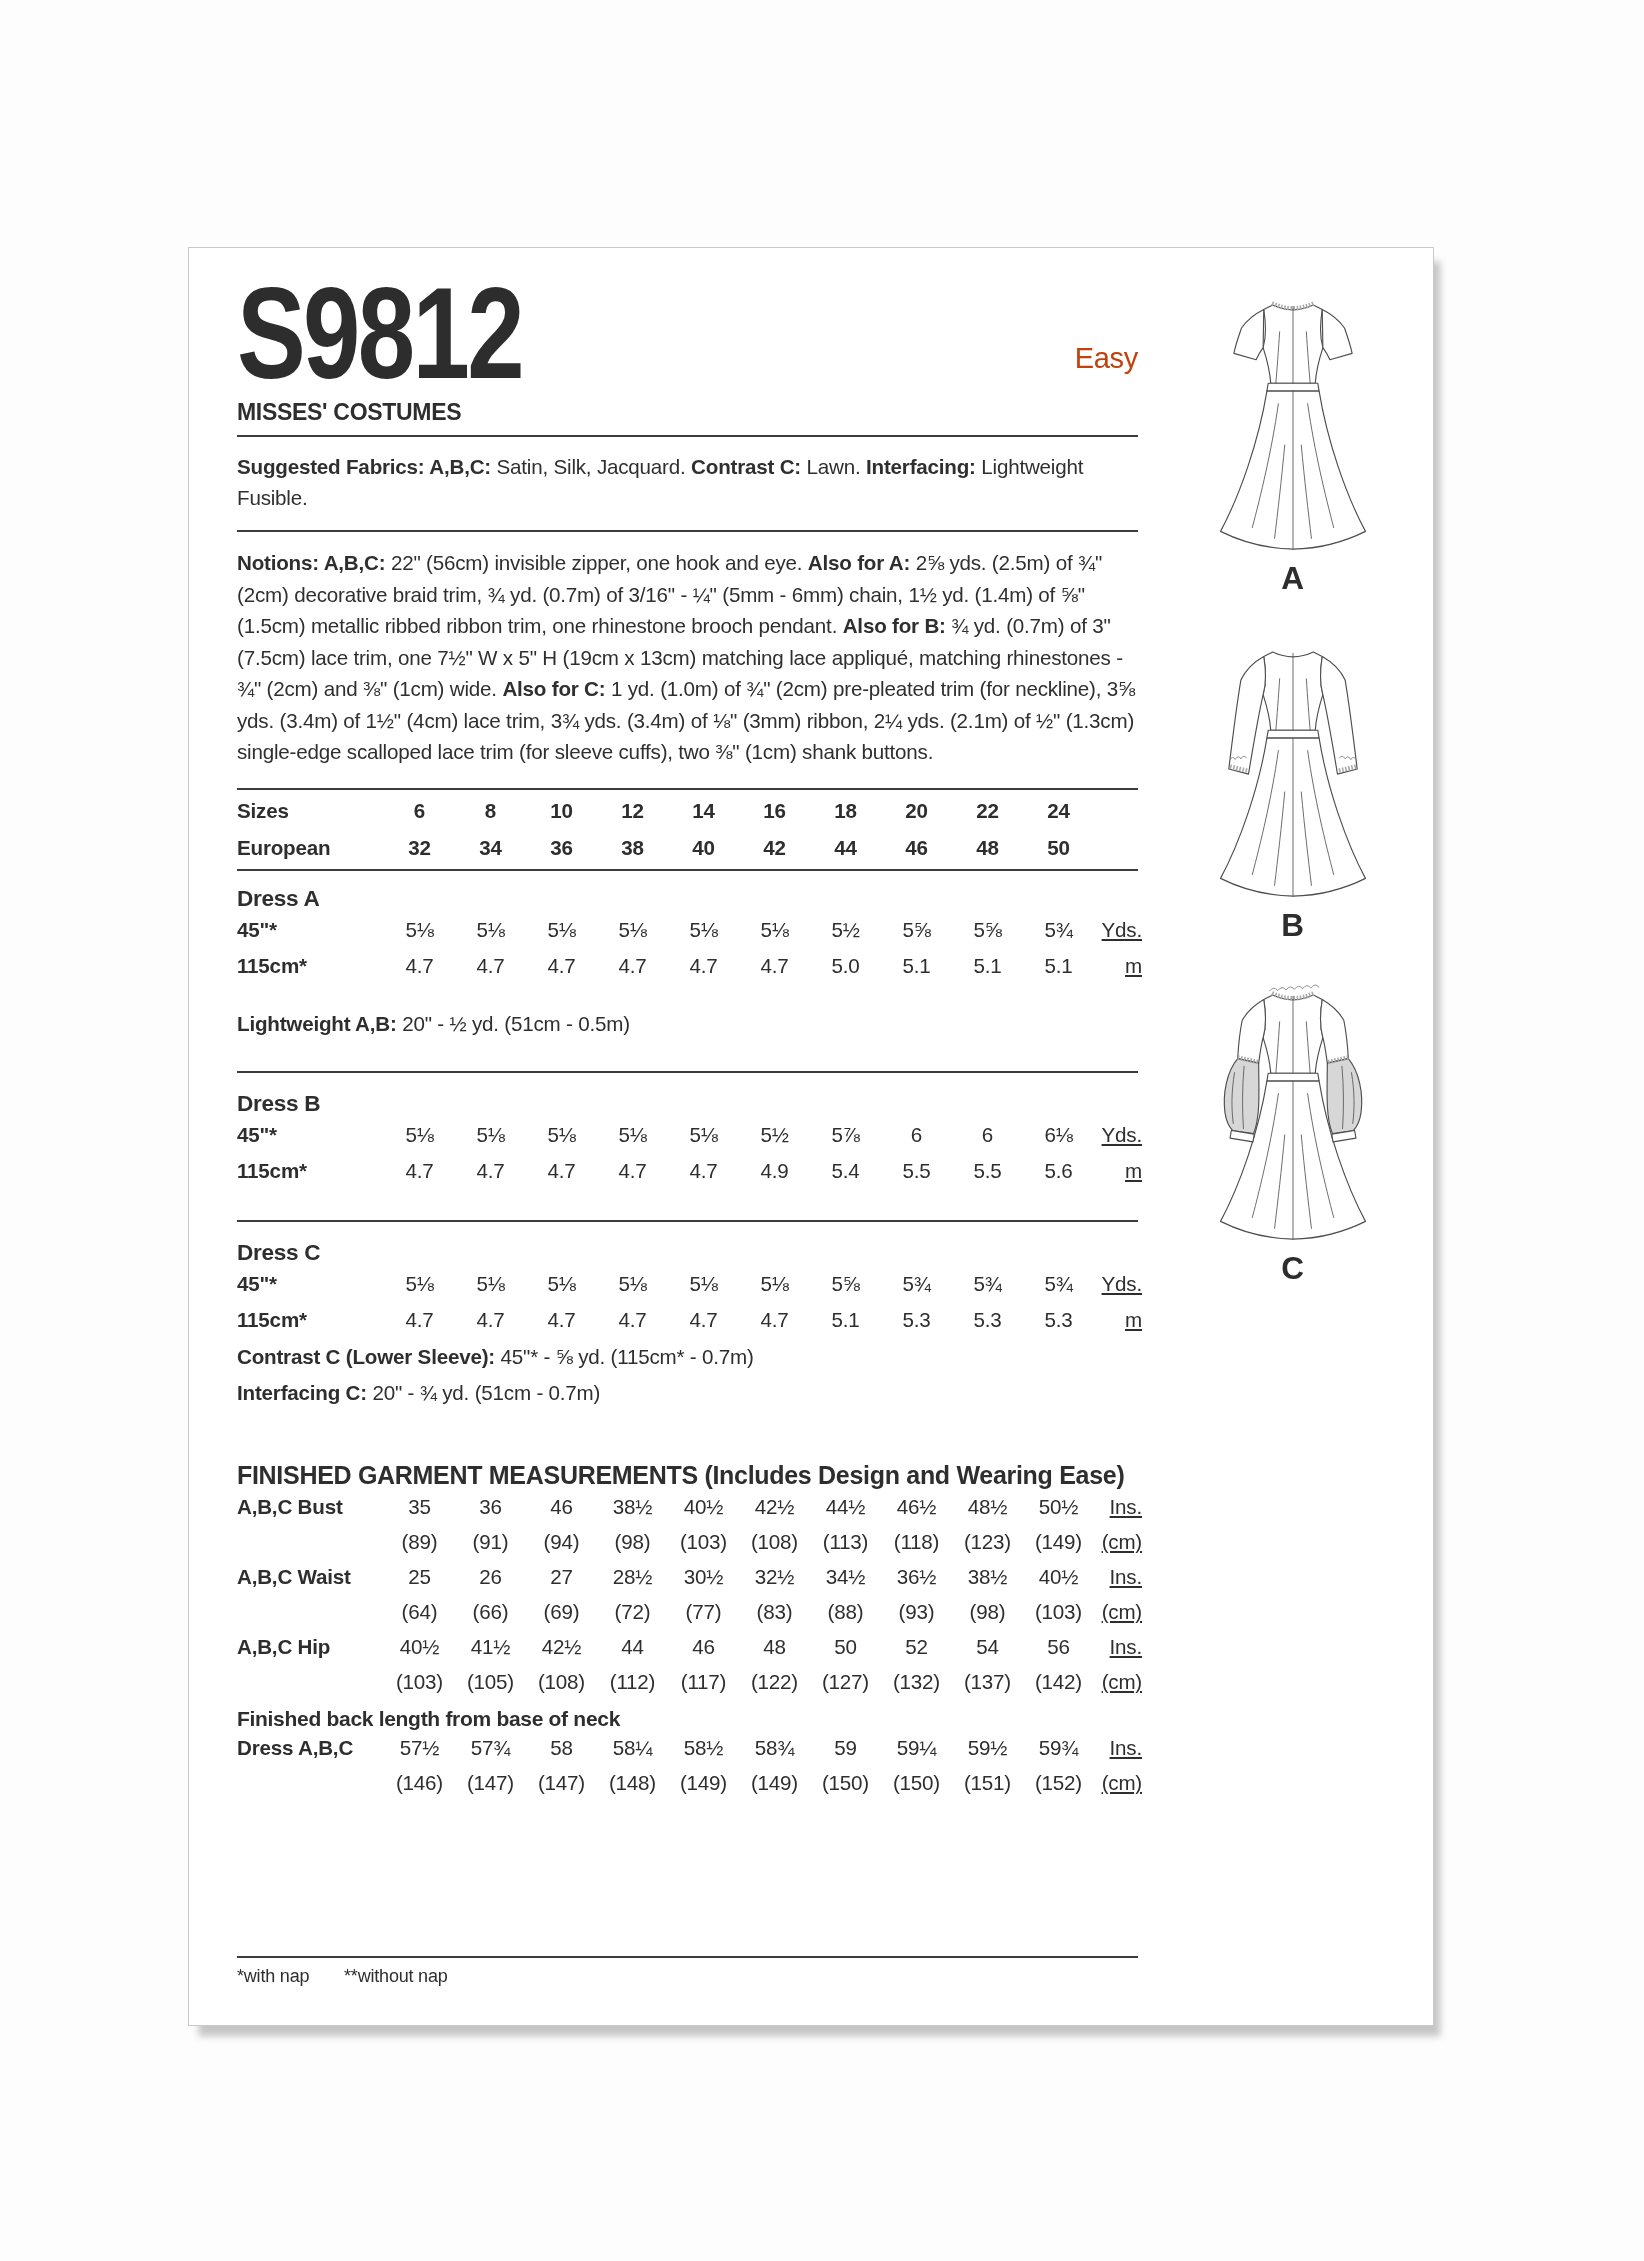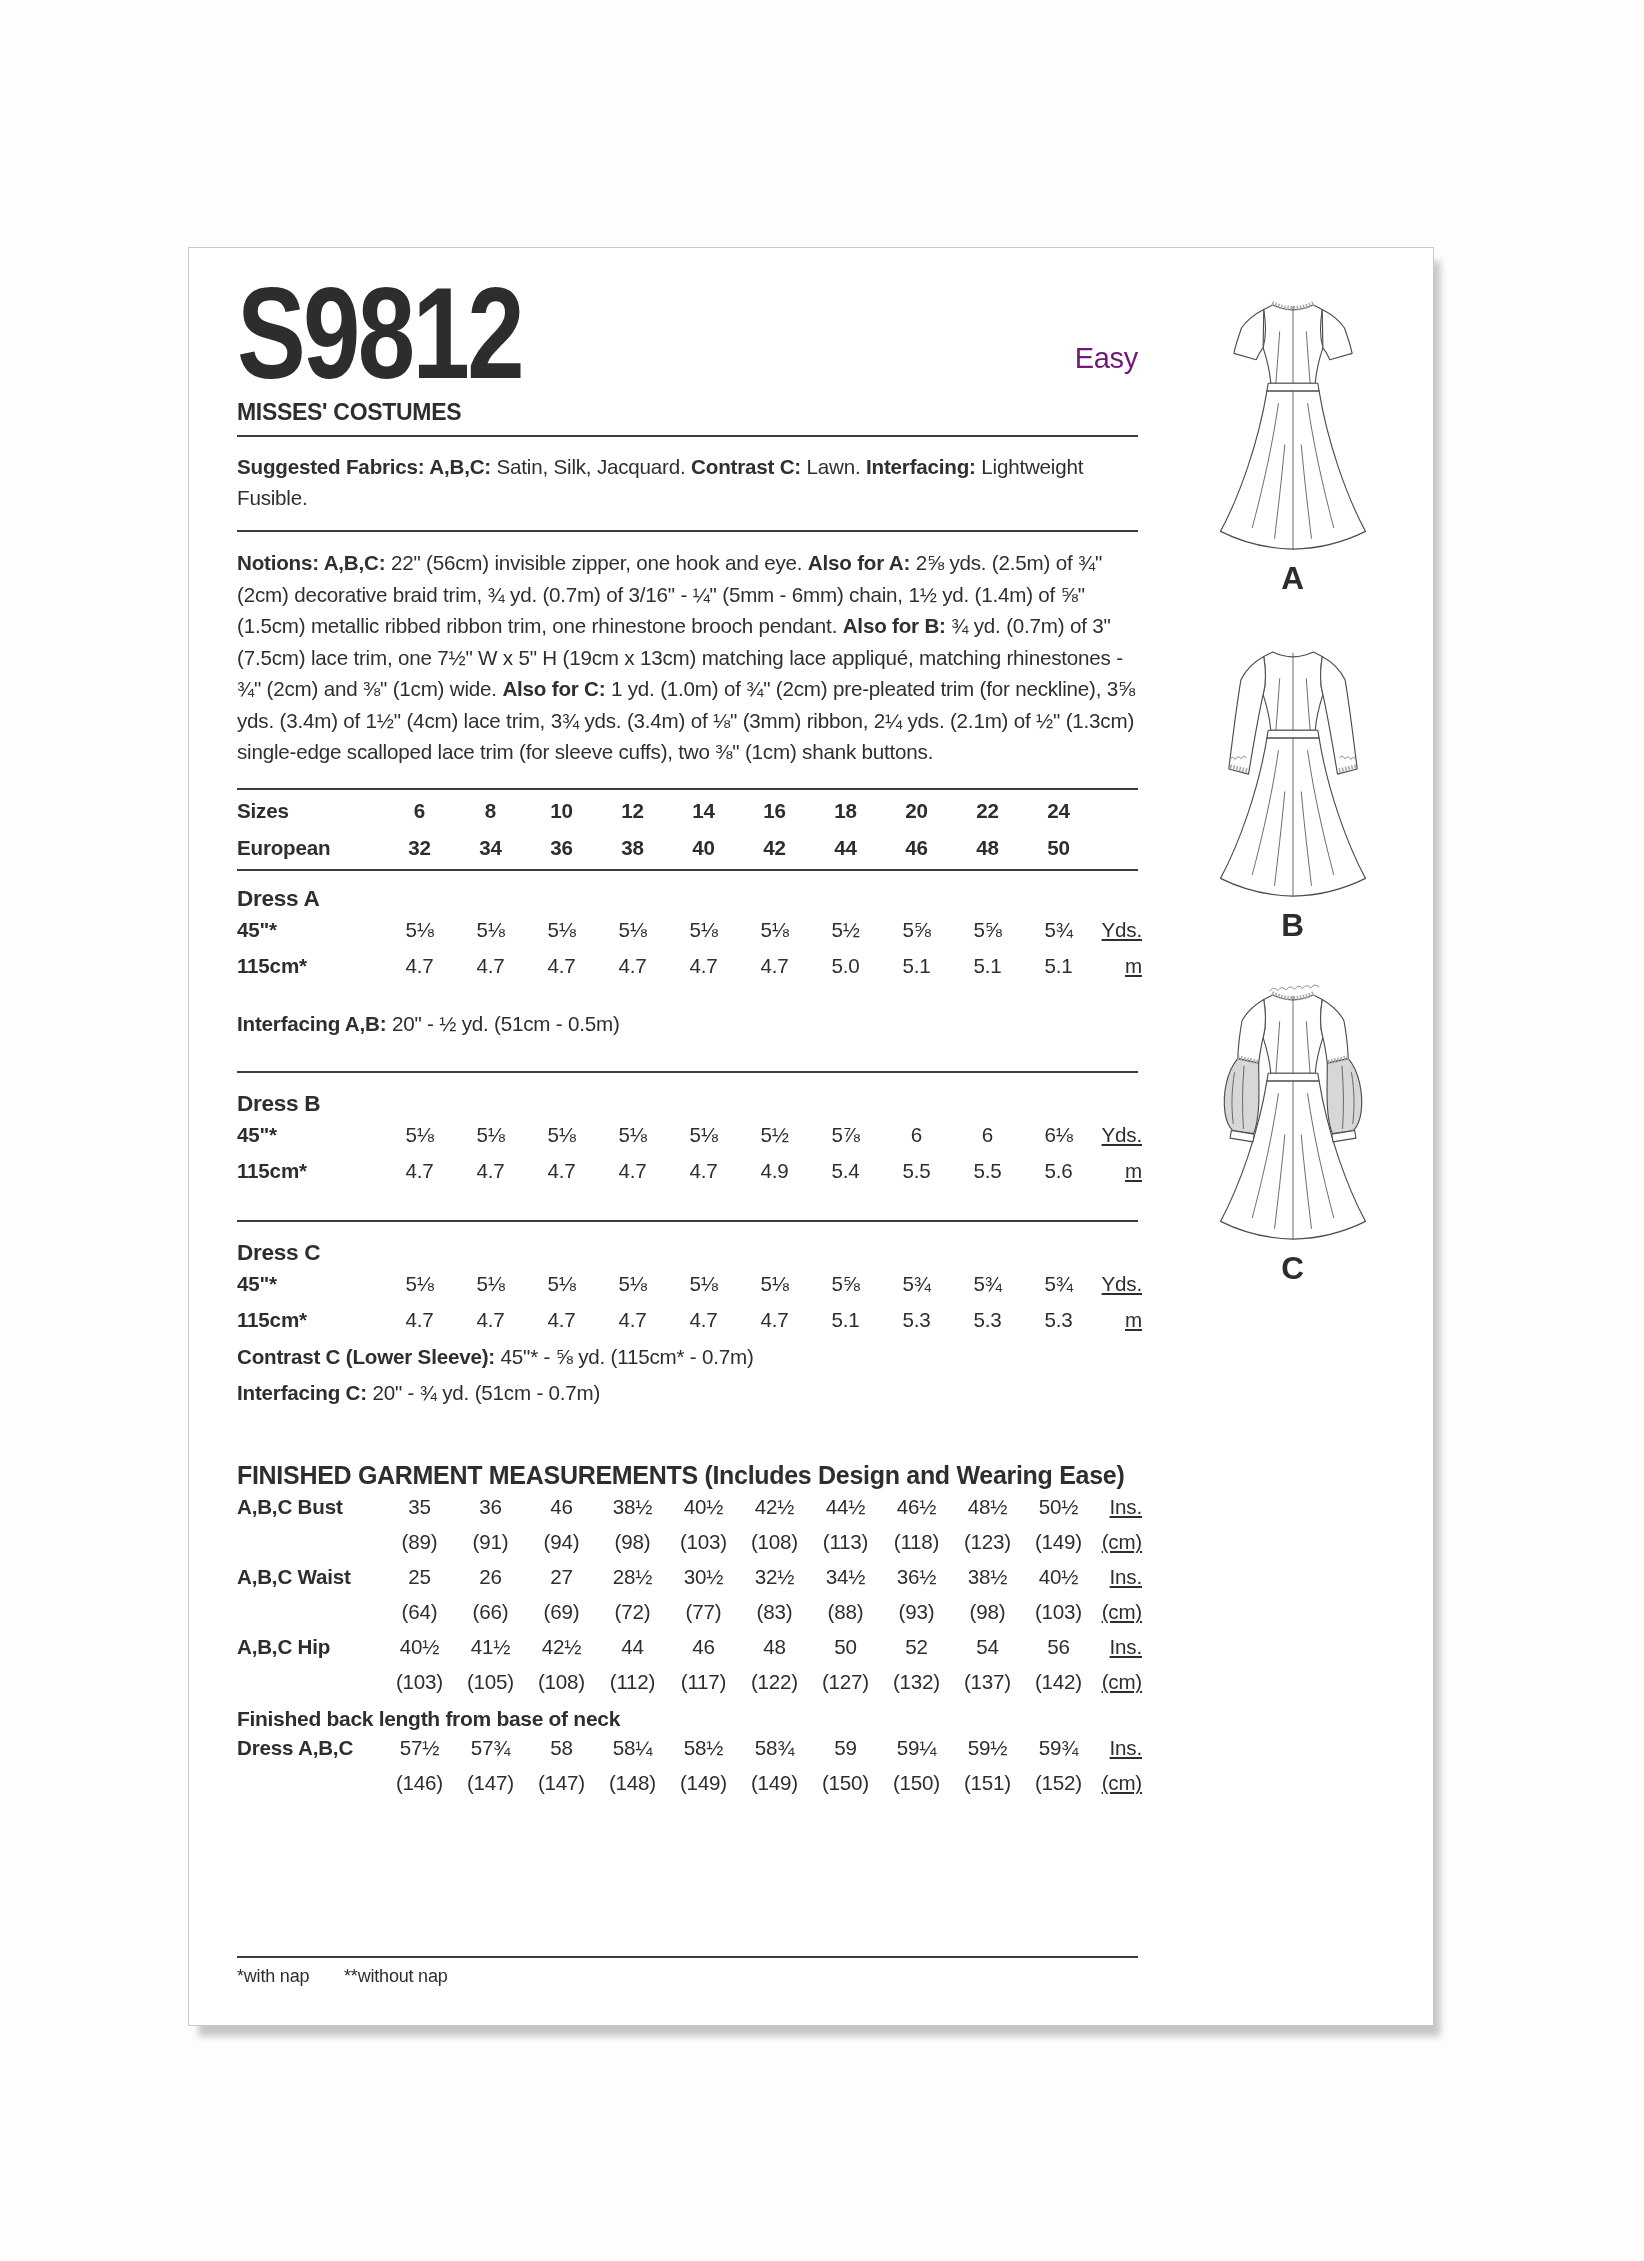"Easy" .difficulty { color: #701a75 -> #c2410c }
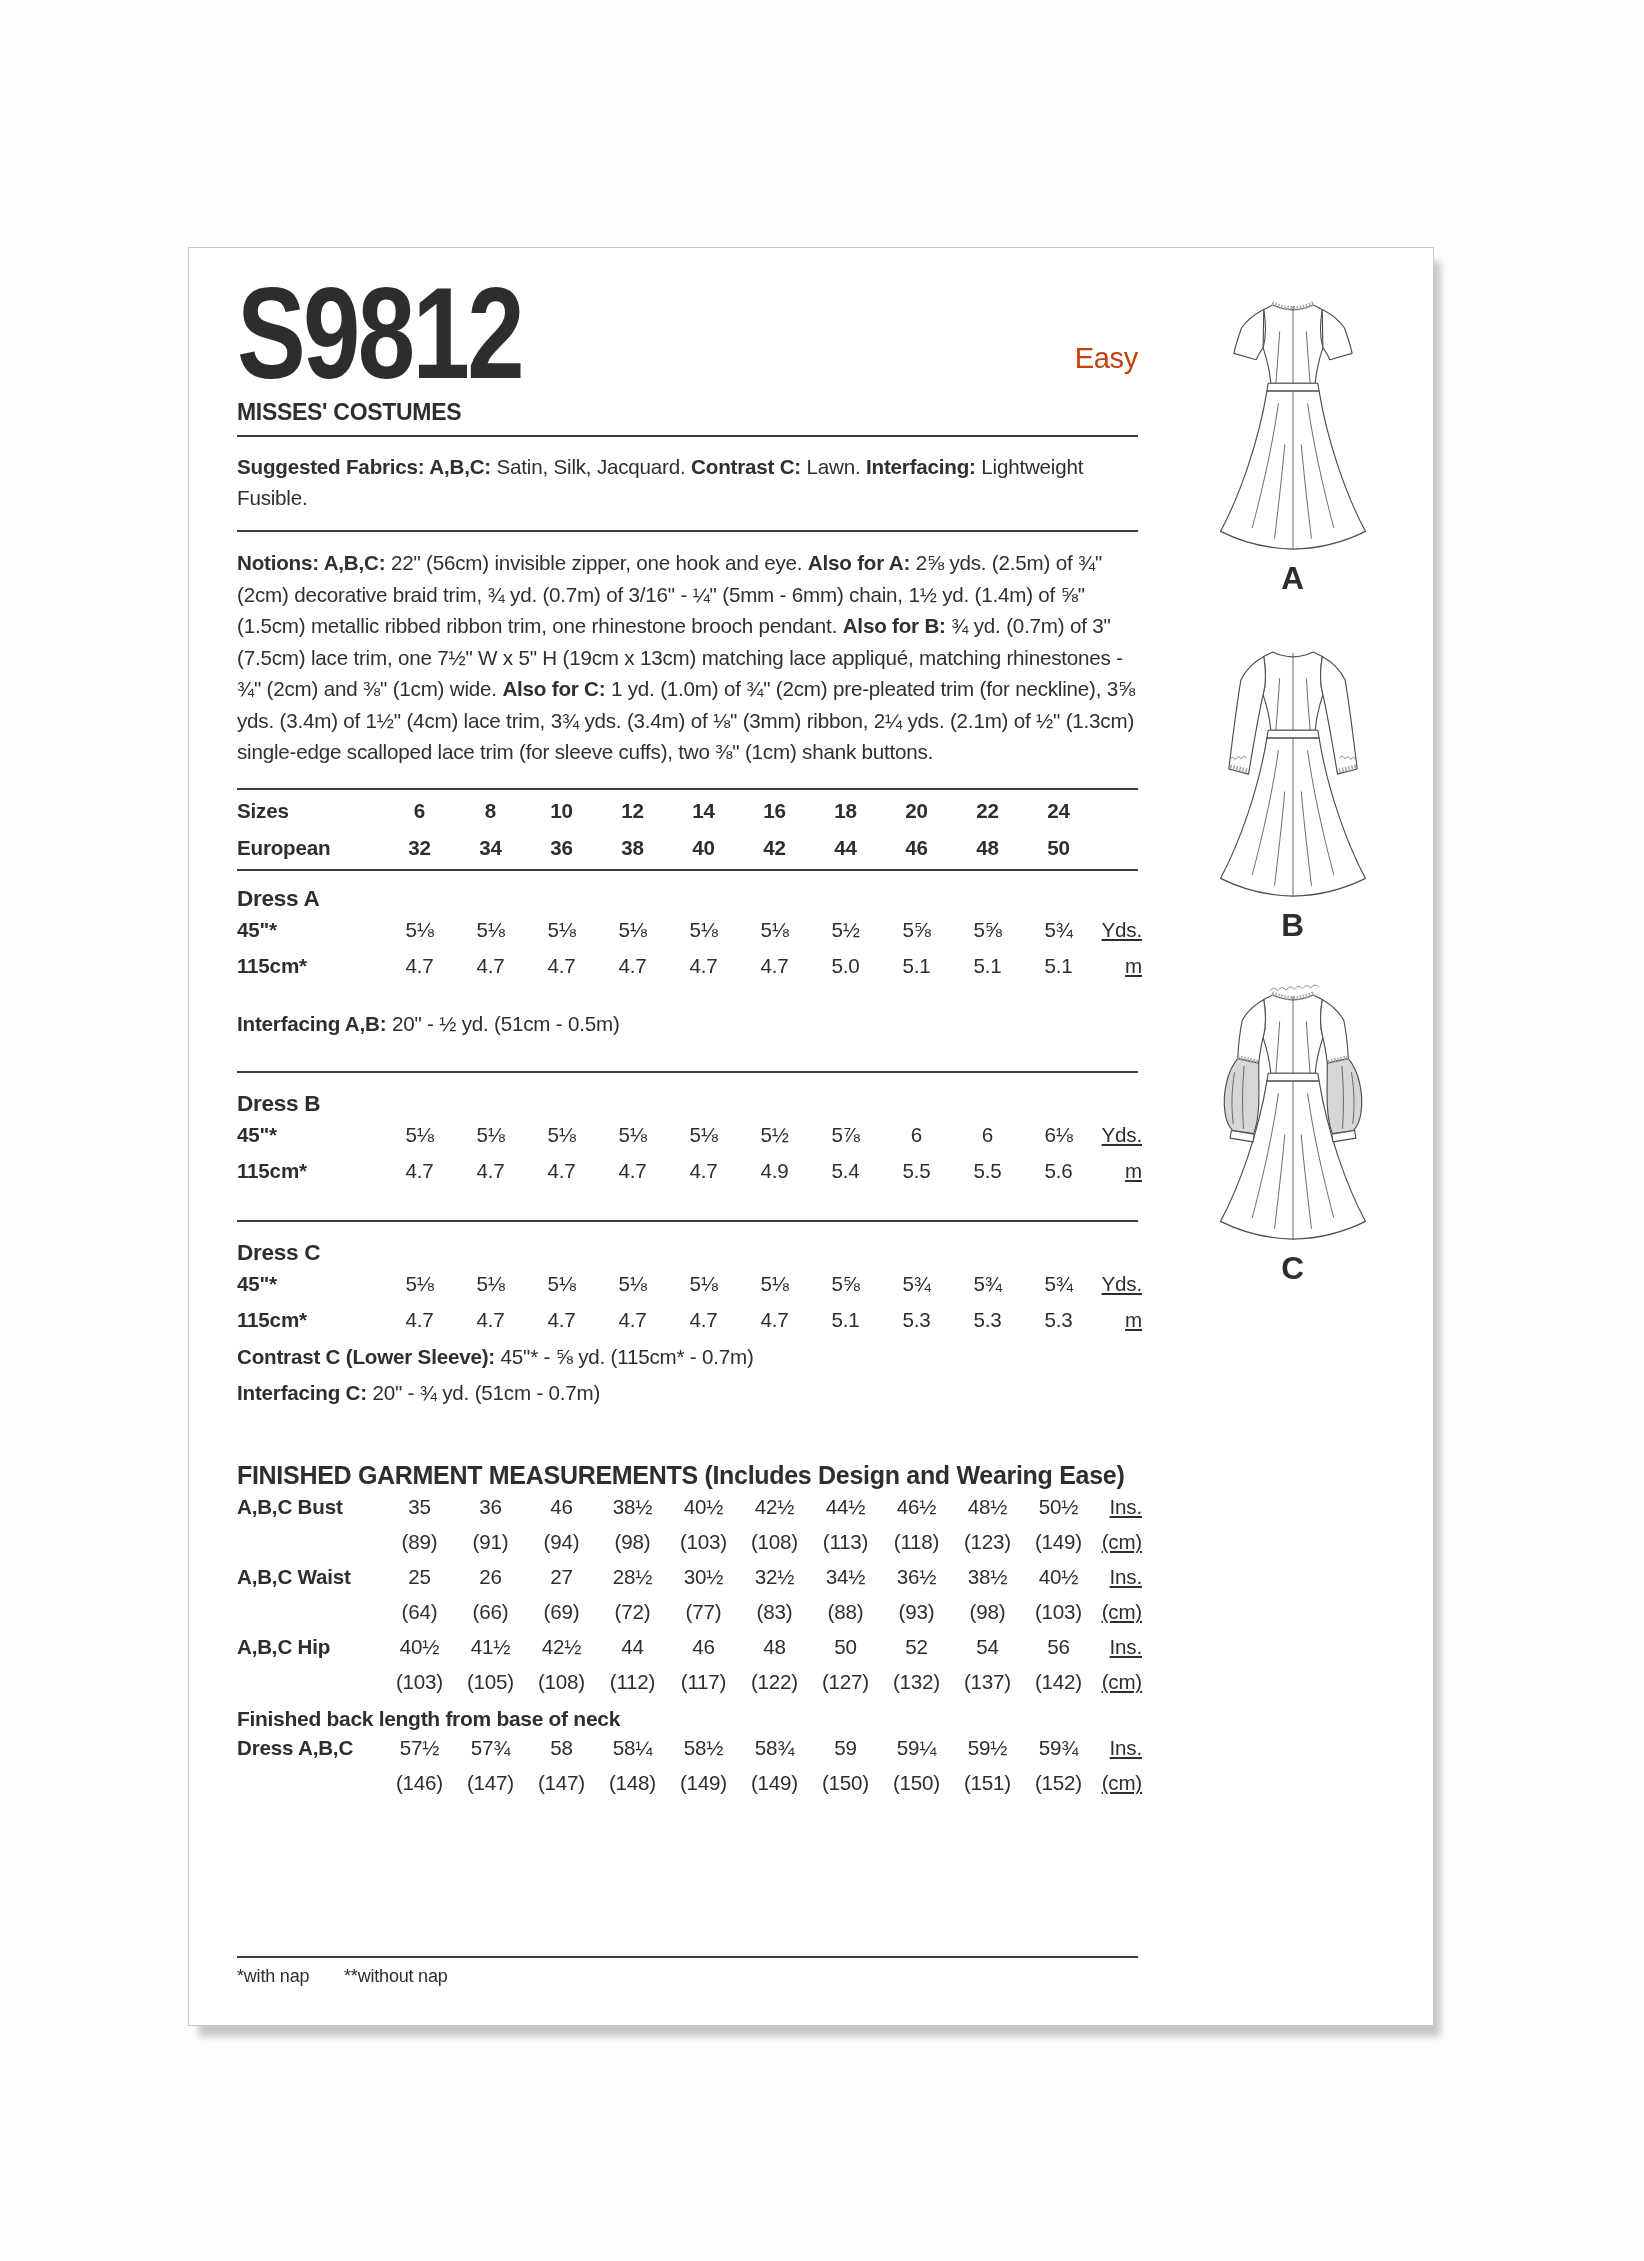"Interfacing A,B:" b { text: Interfacing -> Lightweight }
